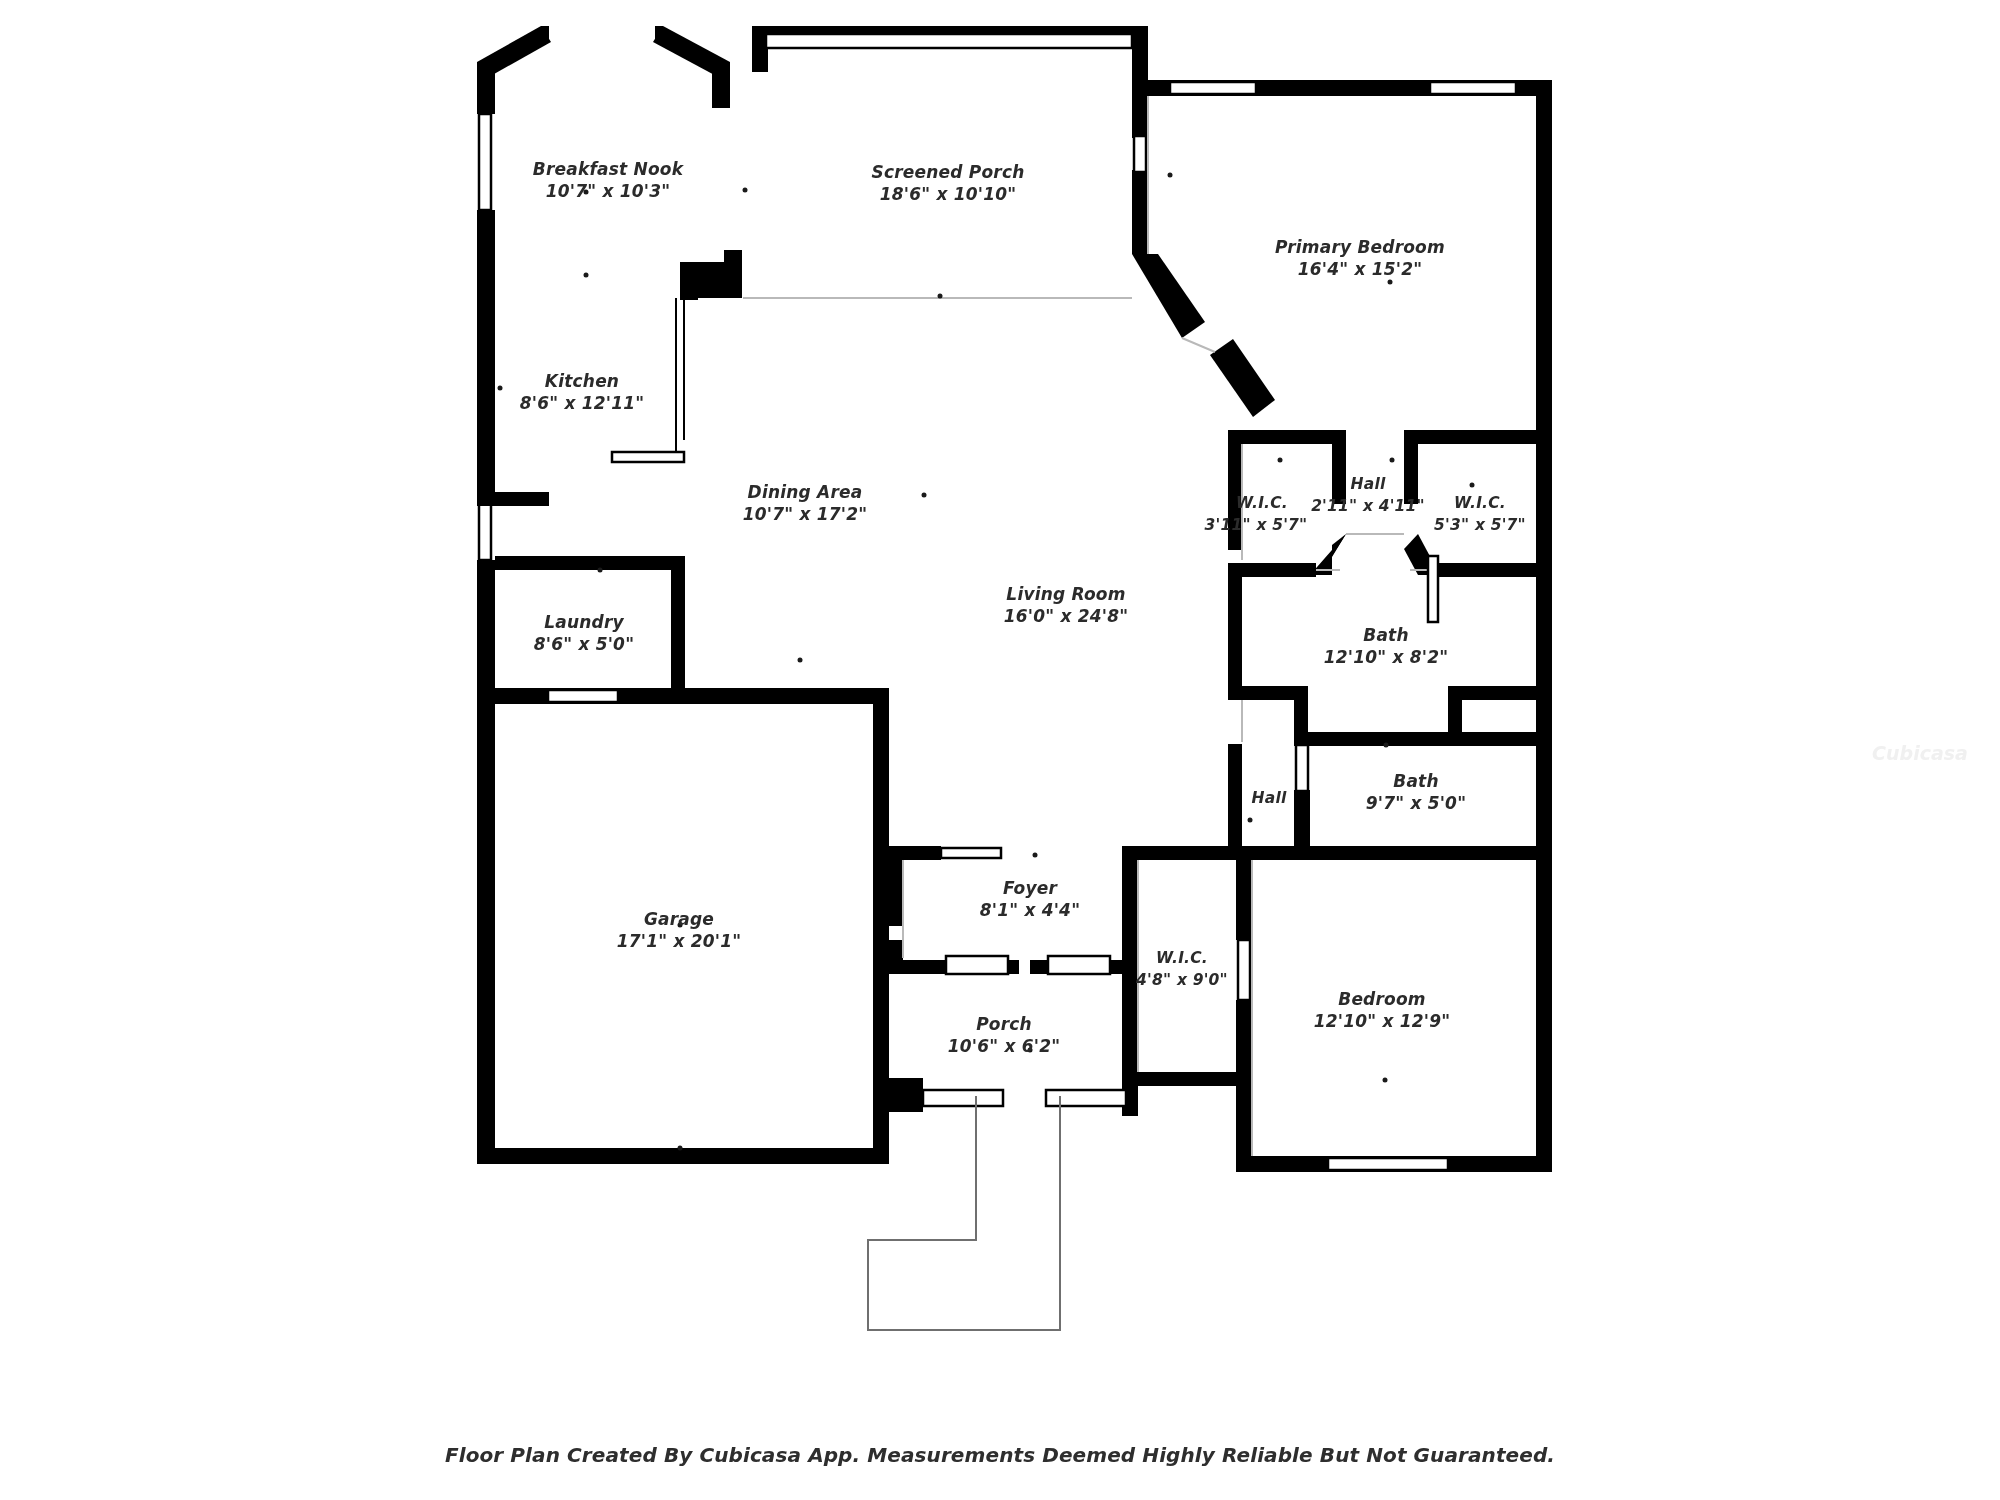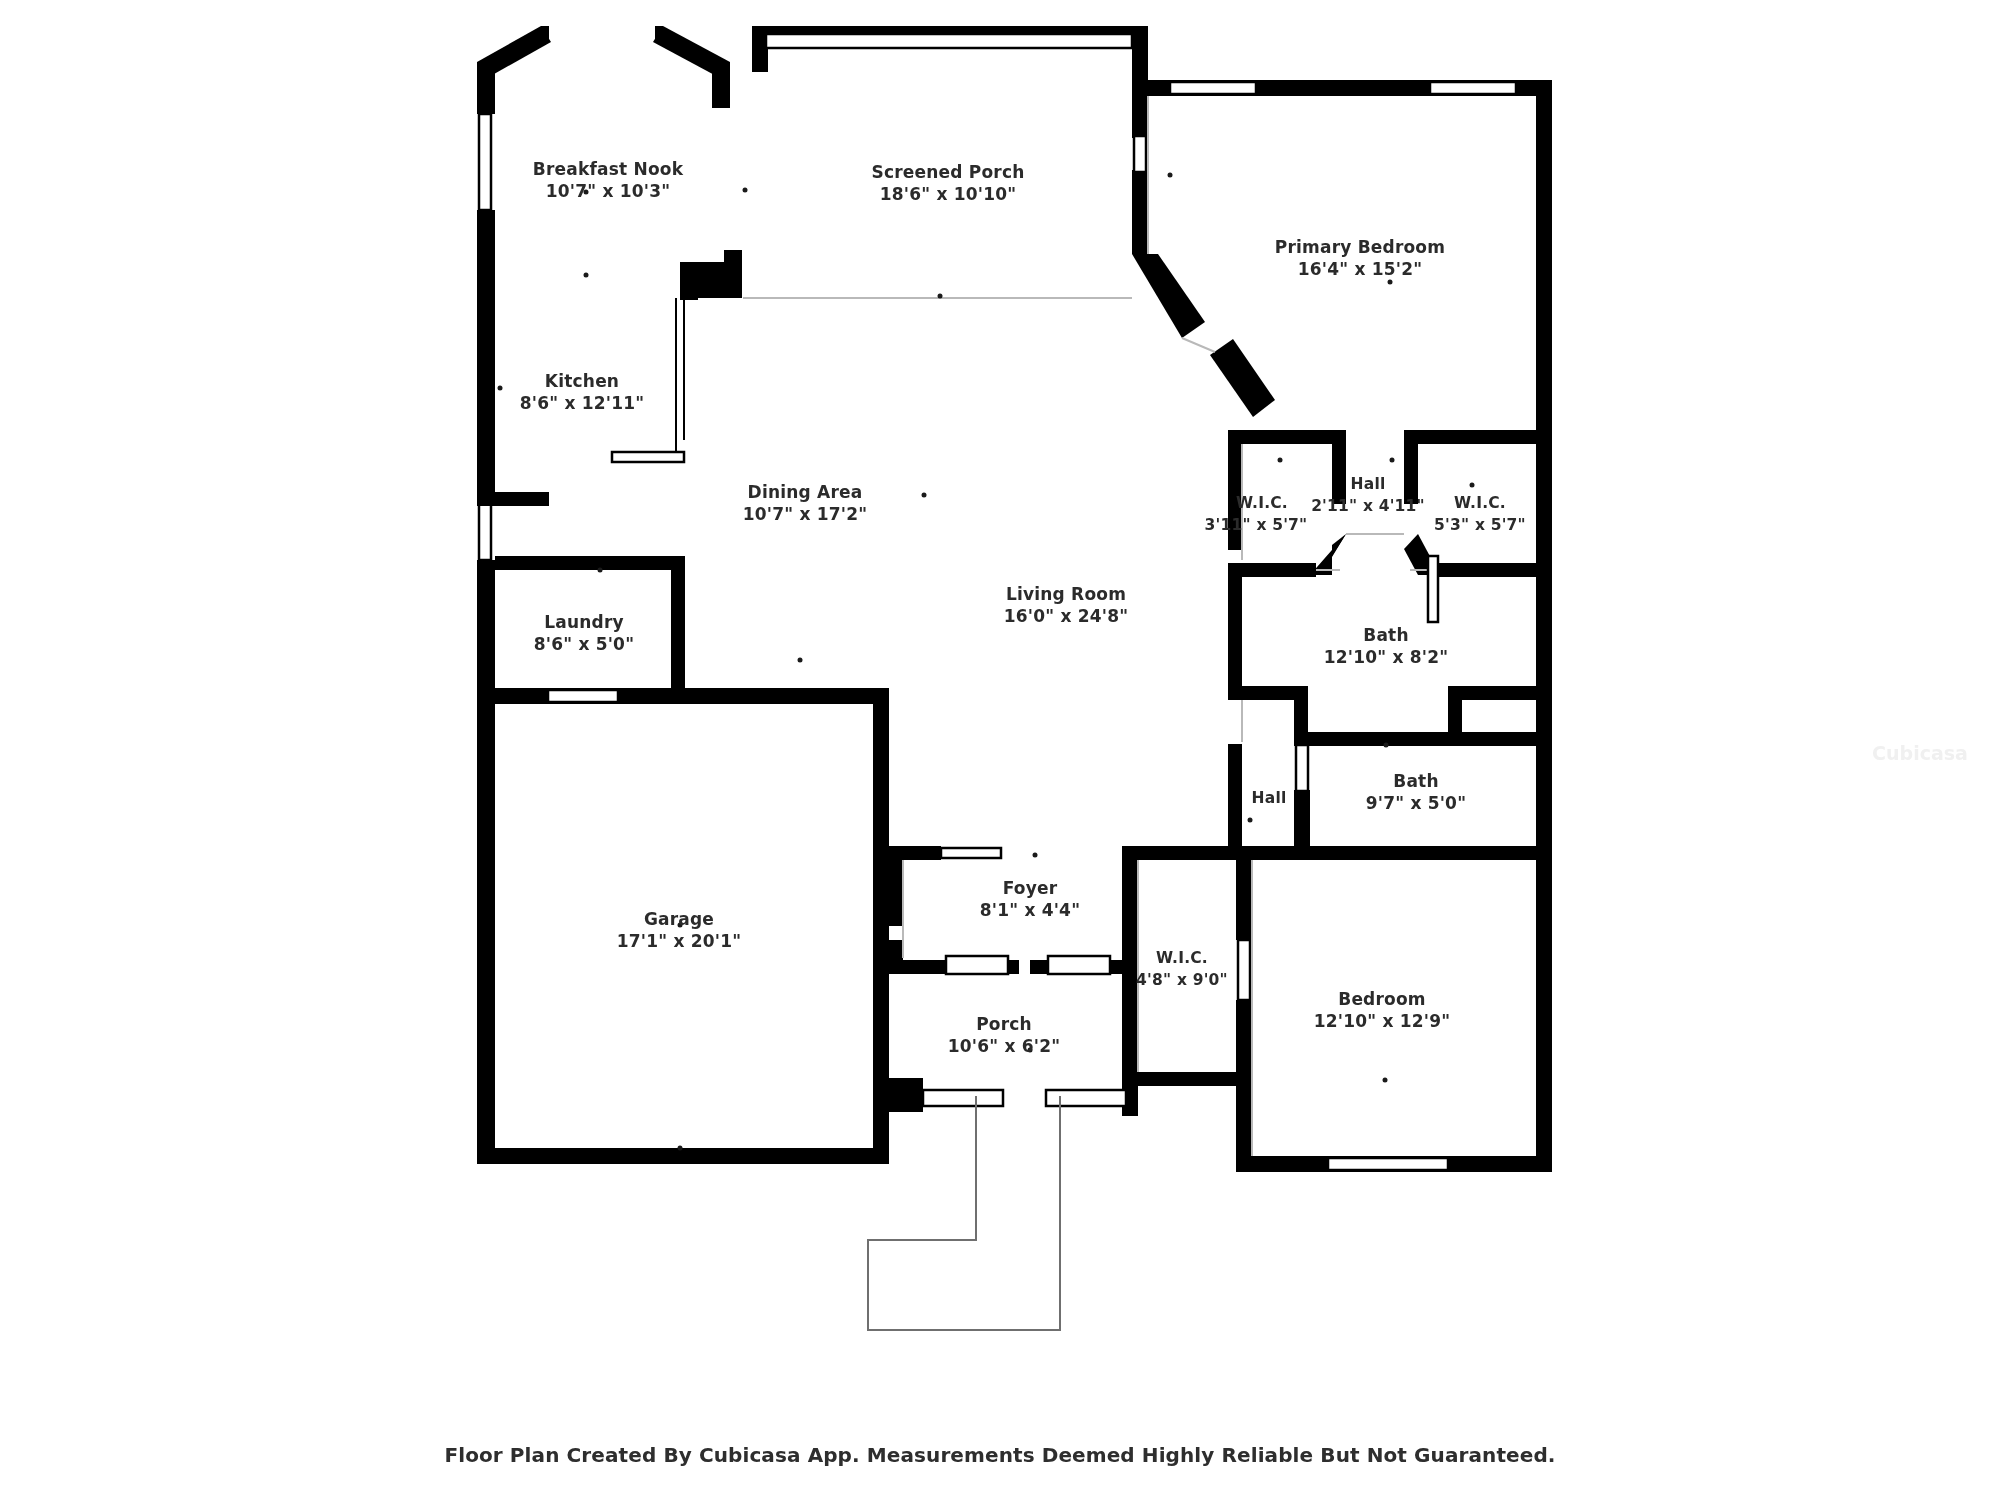"Breakfast Nook" #floorplan-root { font-style: none -> italic }
